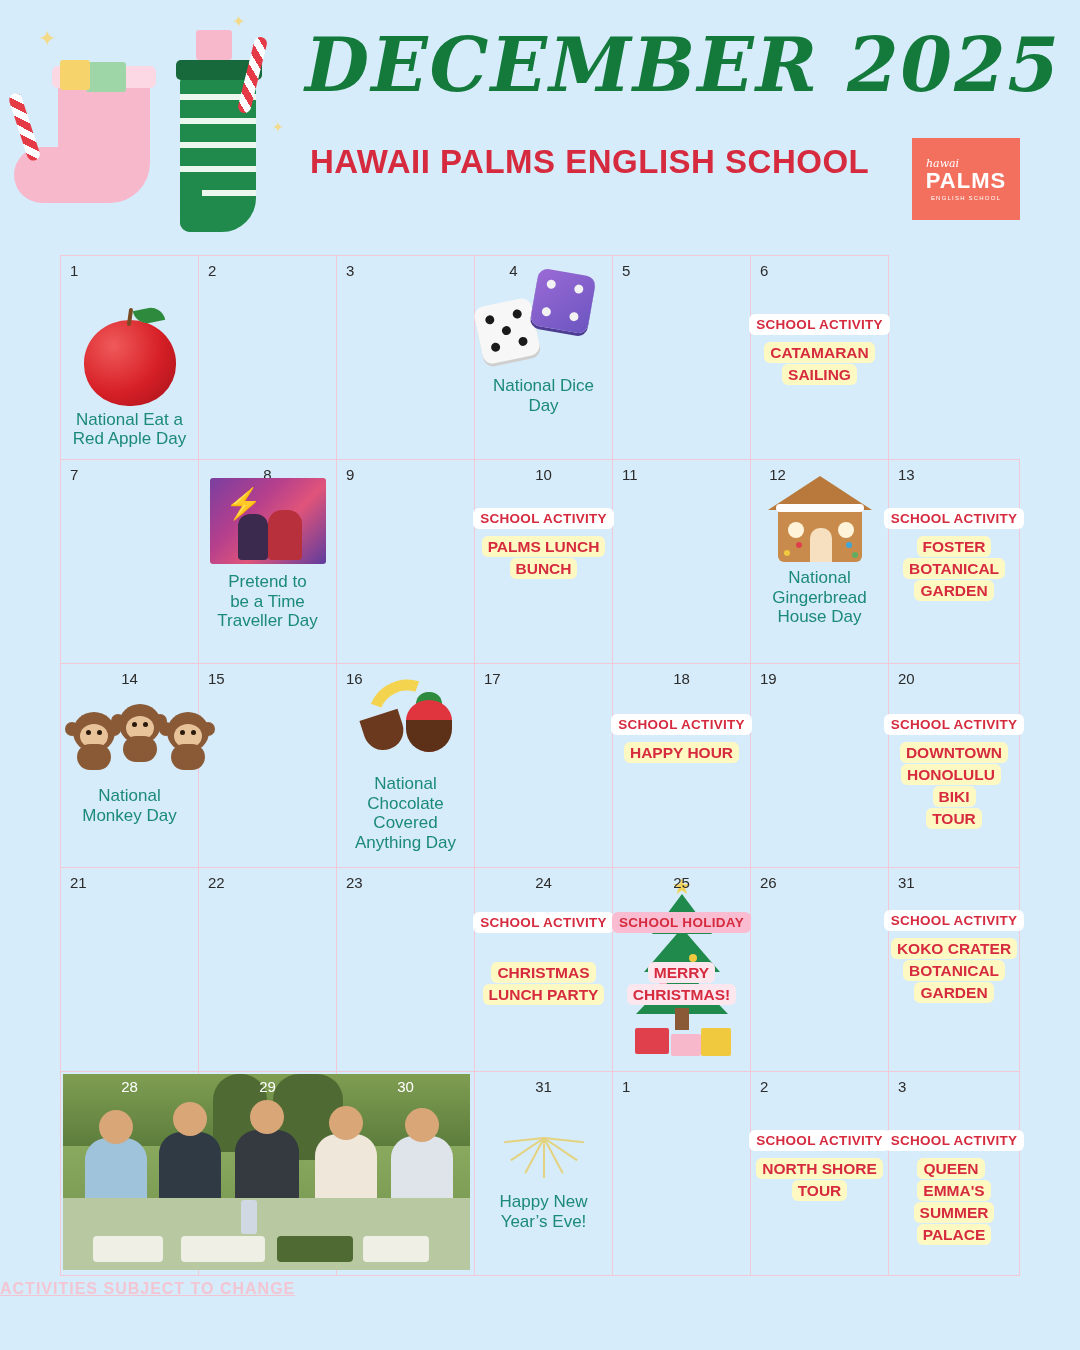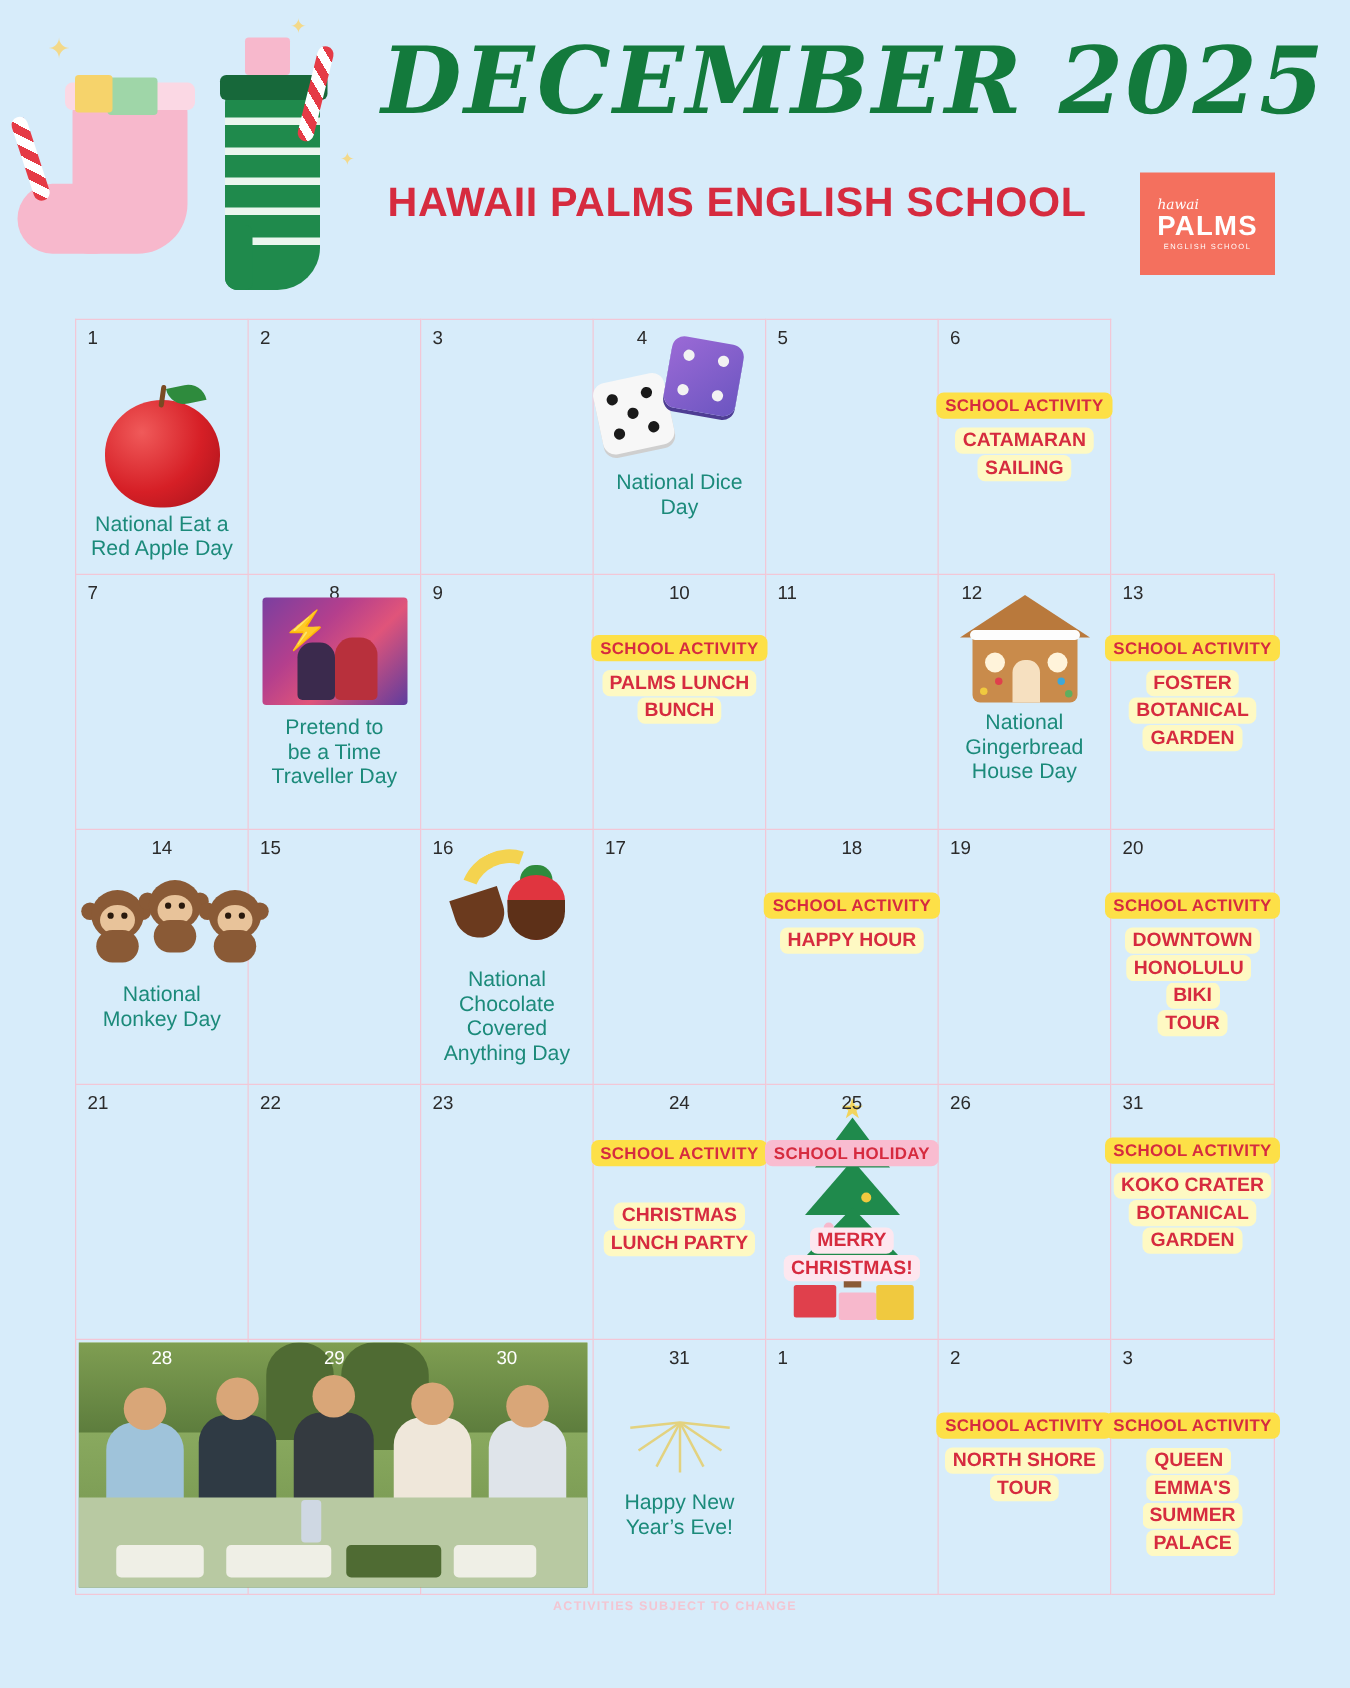"SCHOOL ACTIVITY" .tag { background: #fde047 -> #ffffff }
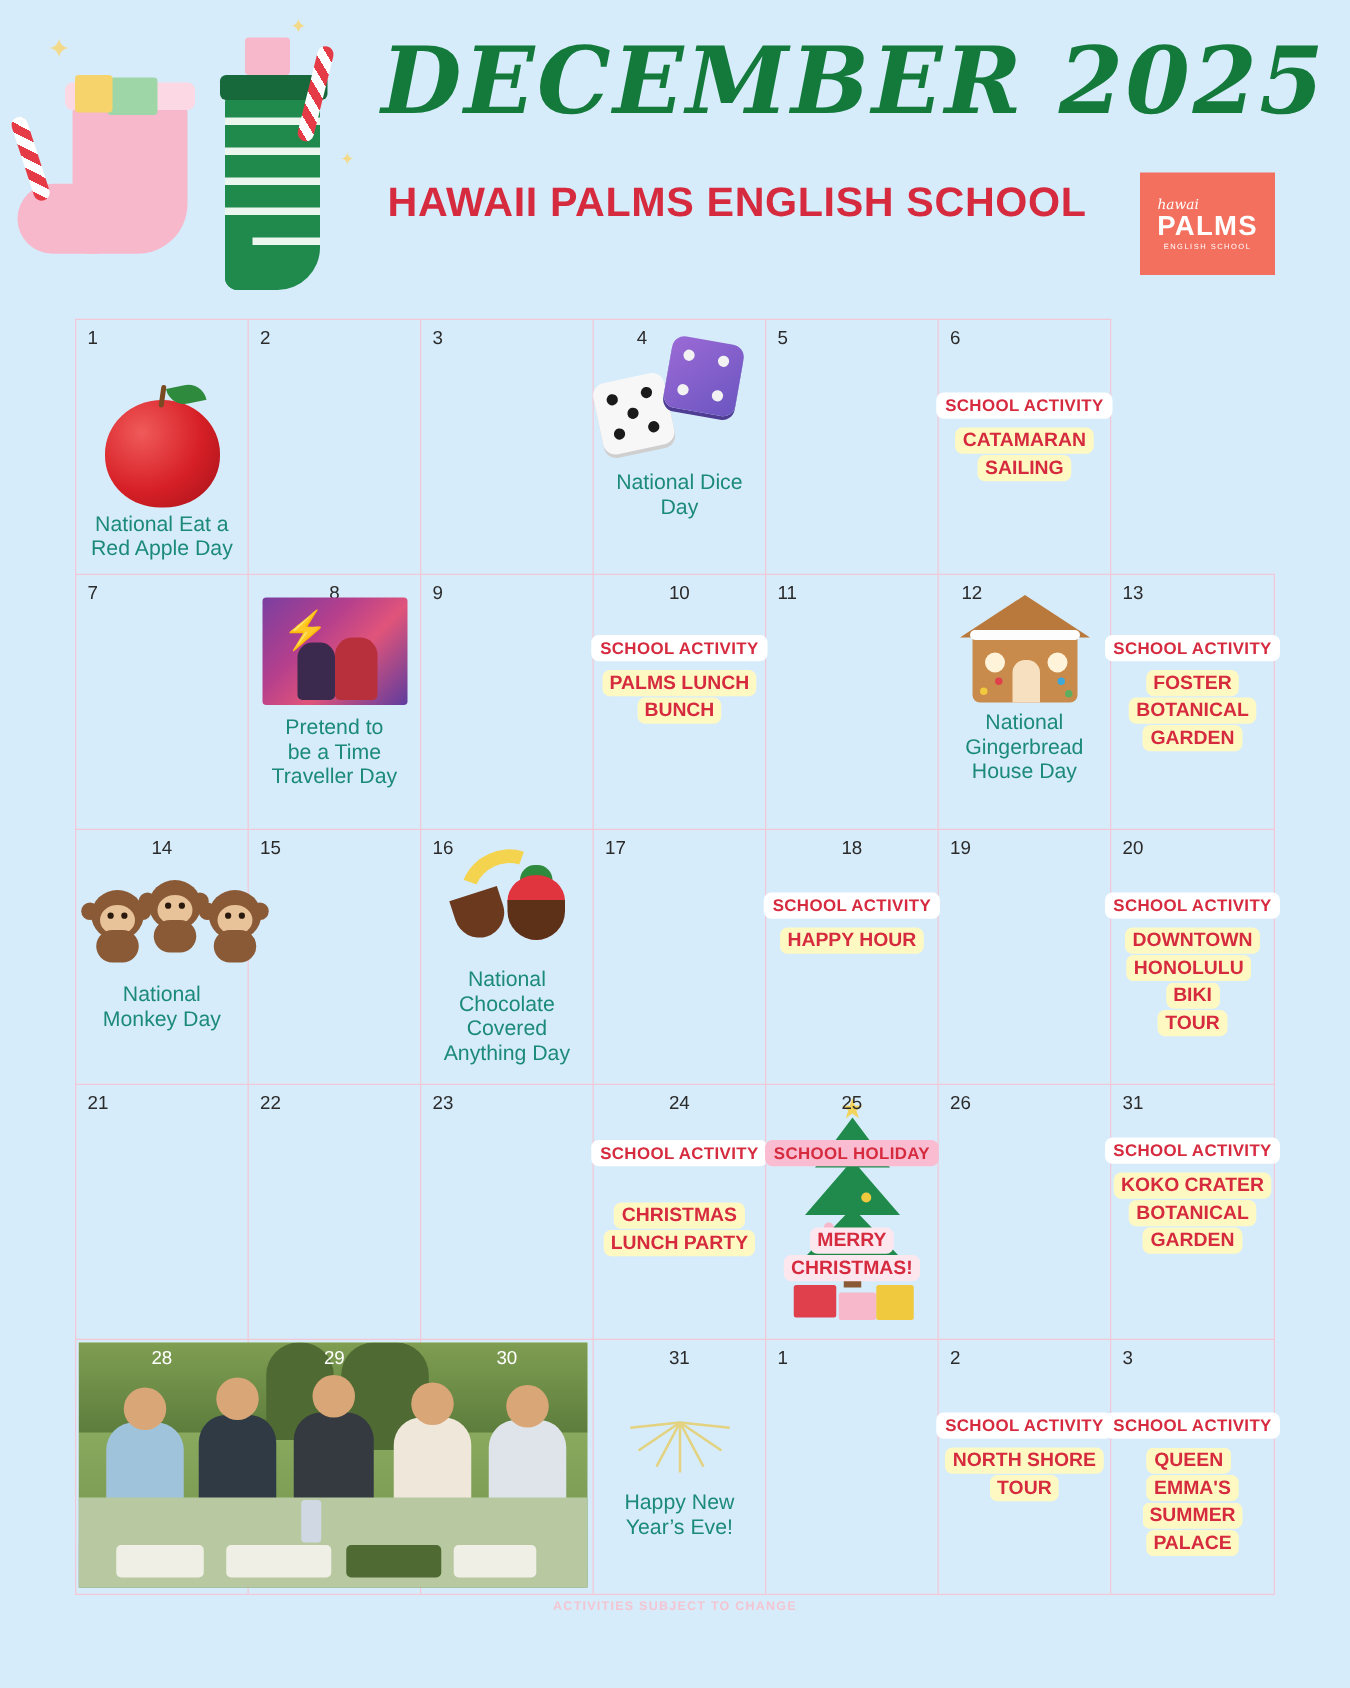"SCHOOL HOLIDAY" div.cell-inner { gap: 20px -> none }
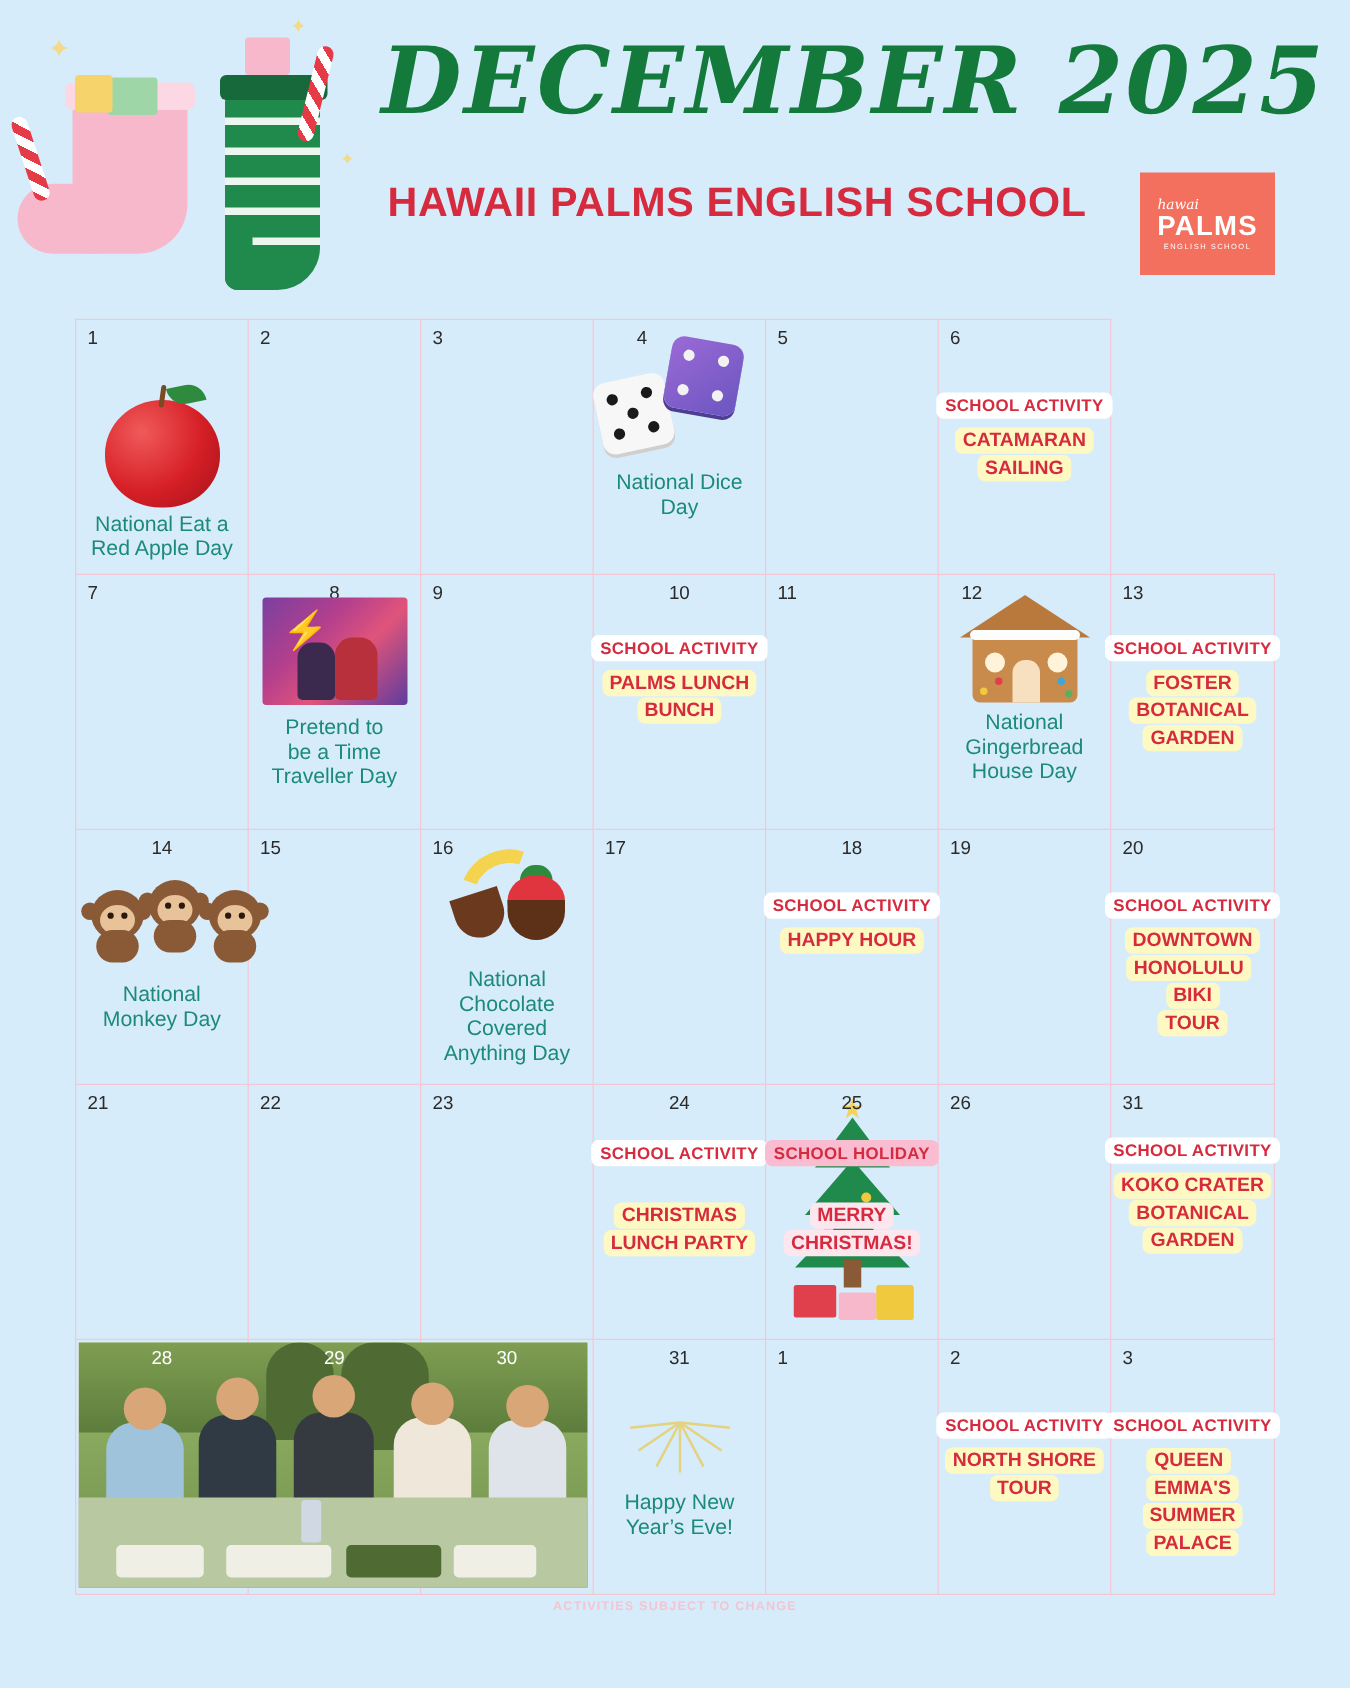"ACTIVITIES SUBJECT TO CHANGE" .footer-note { font-size: 10px -> 16px; text-align: center -> none; text-decoration: none -> underline }
